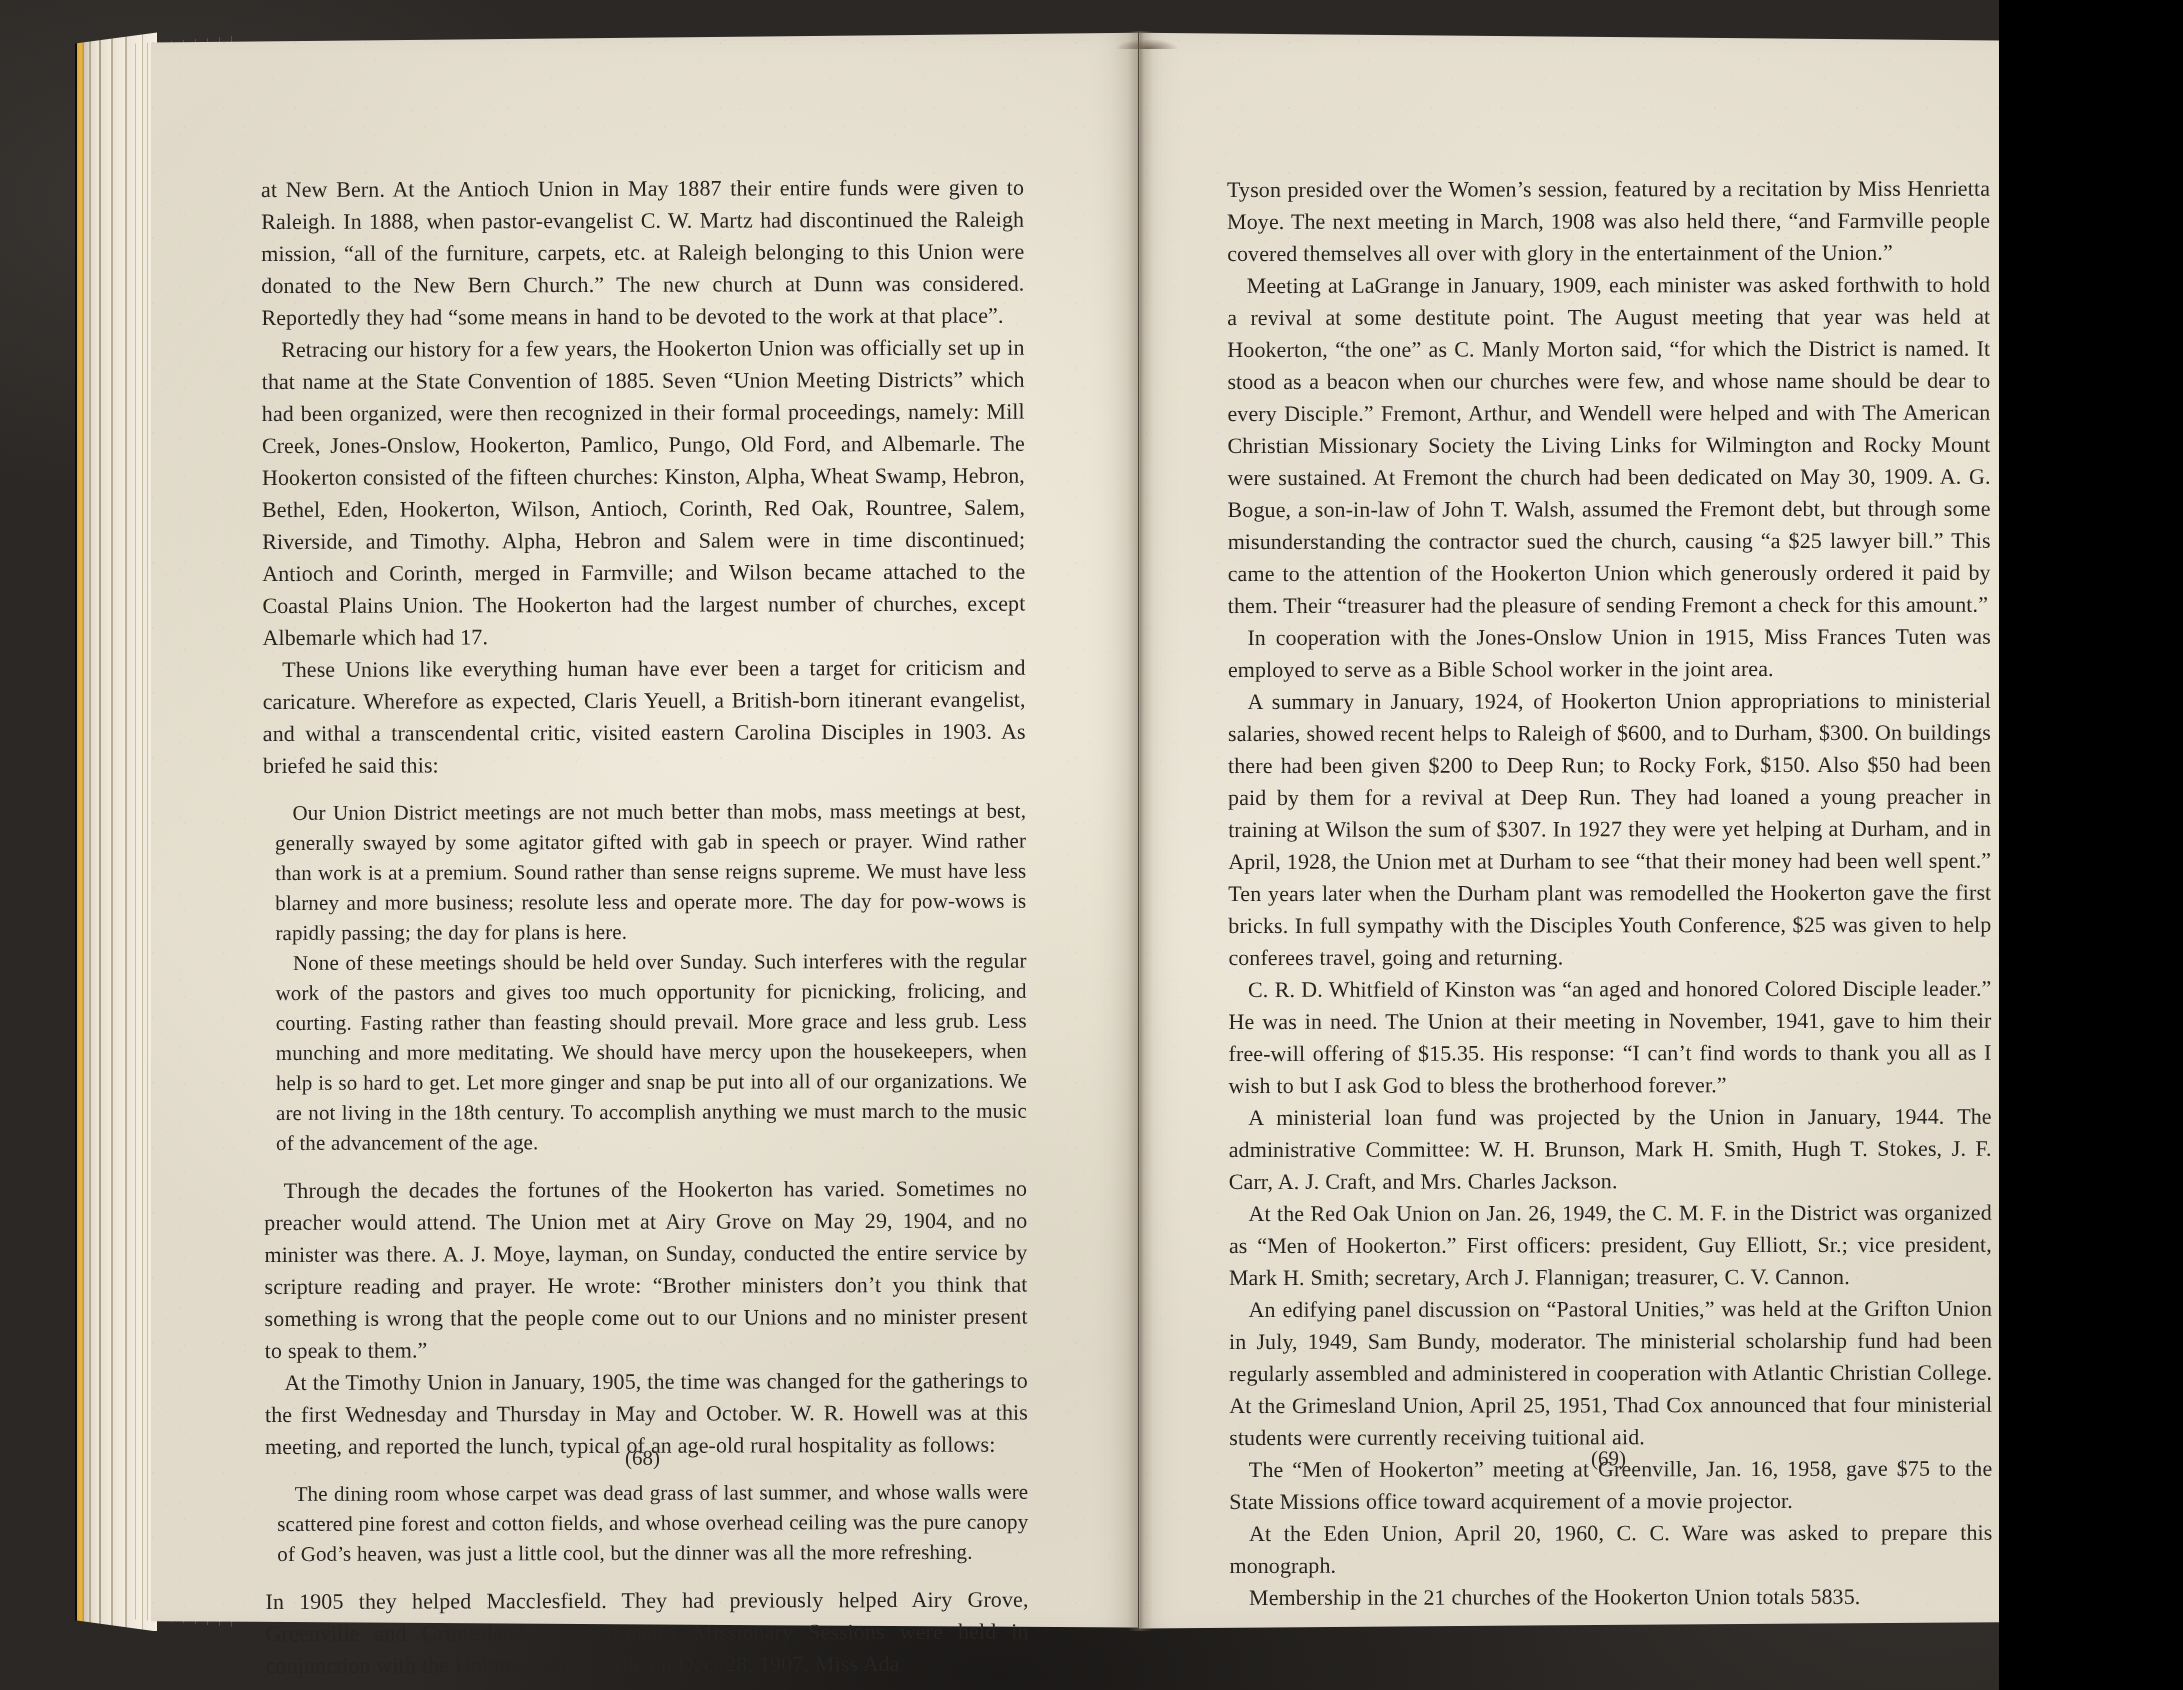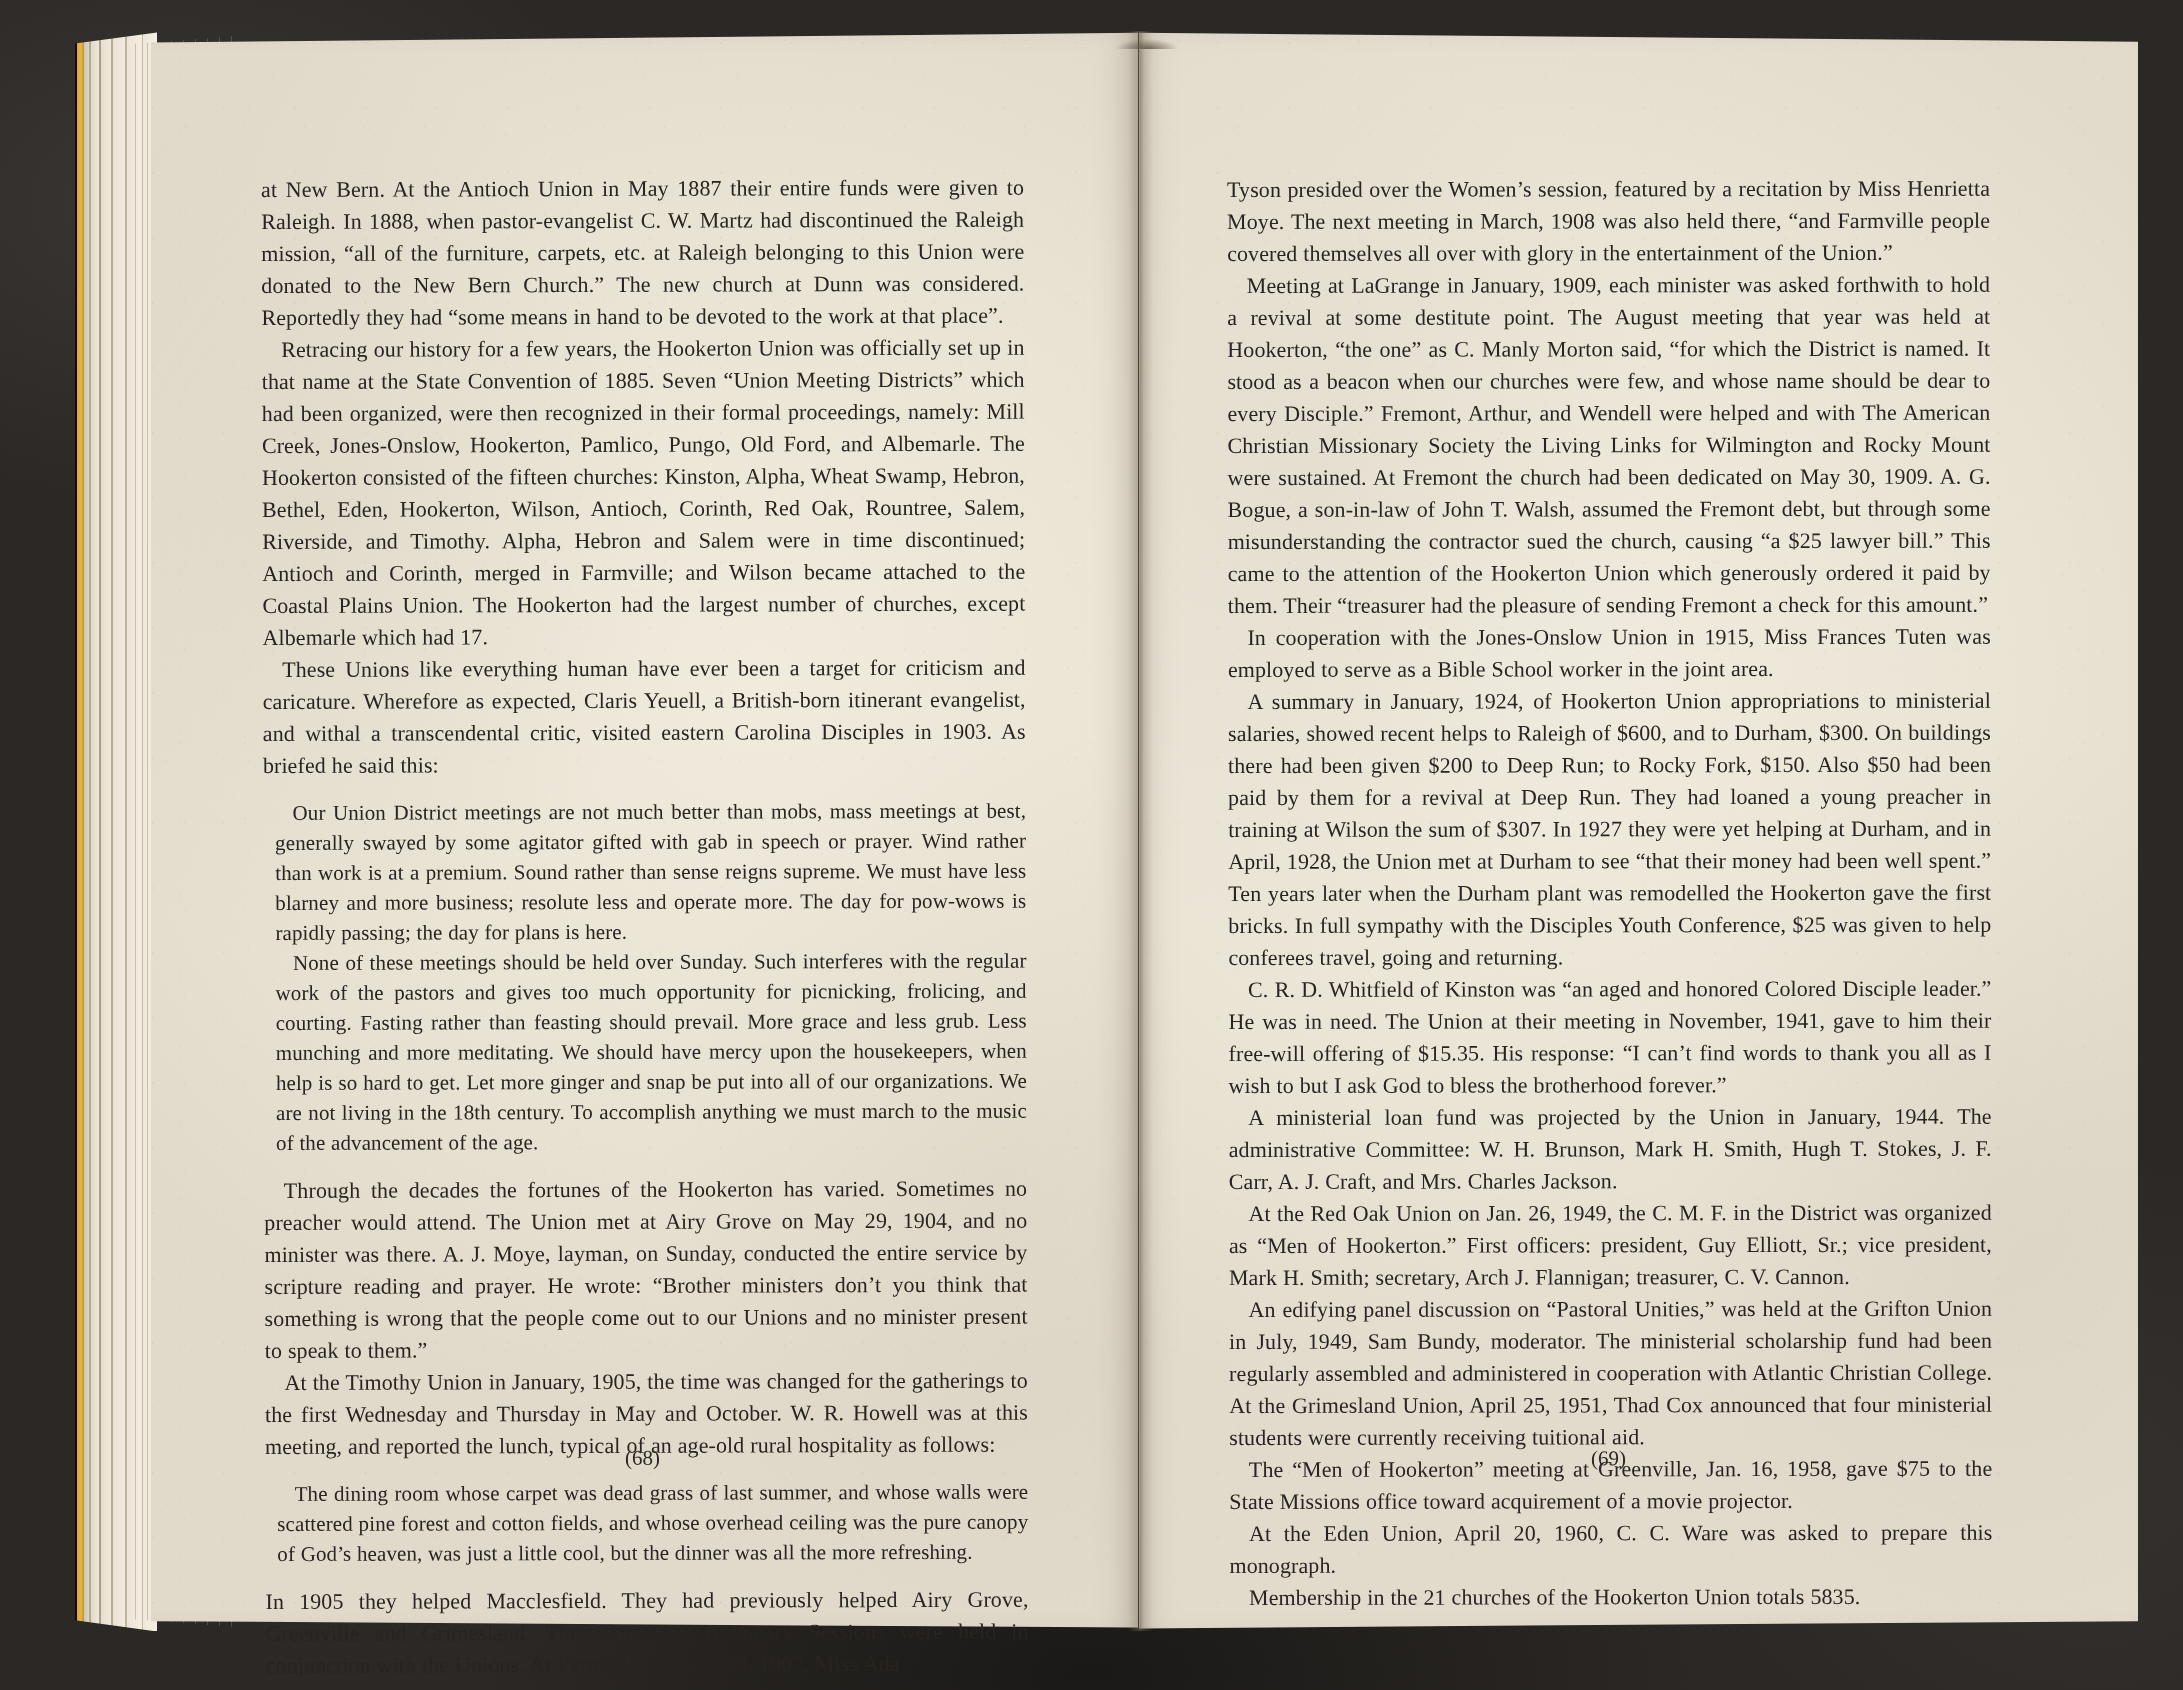"at New Bern. At the" #scan { width: 2183px -> 1999px }
